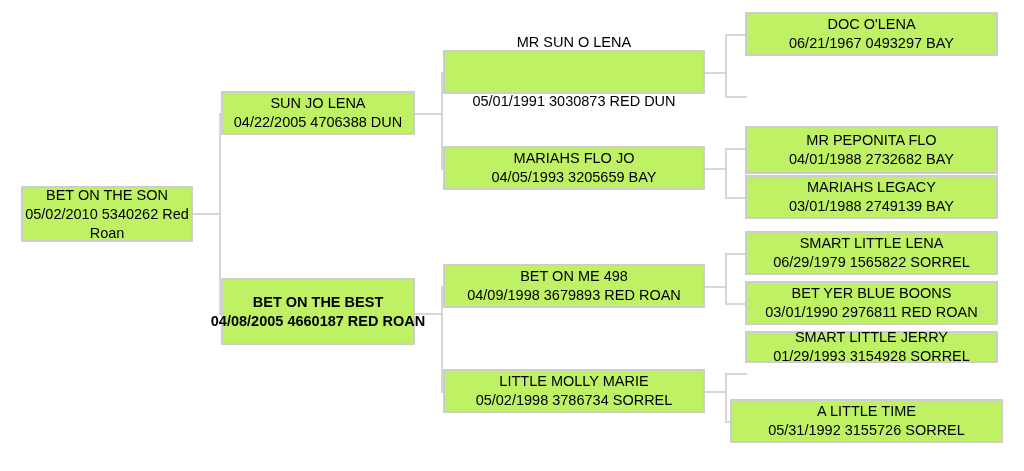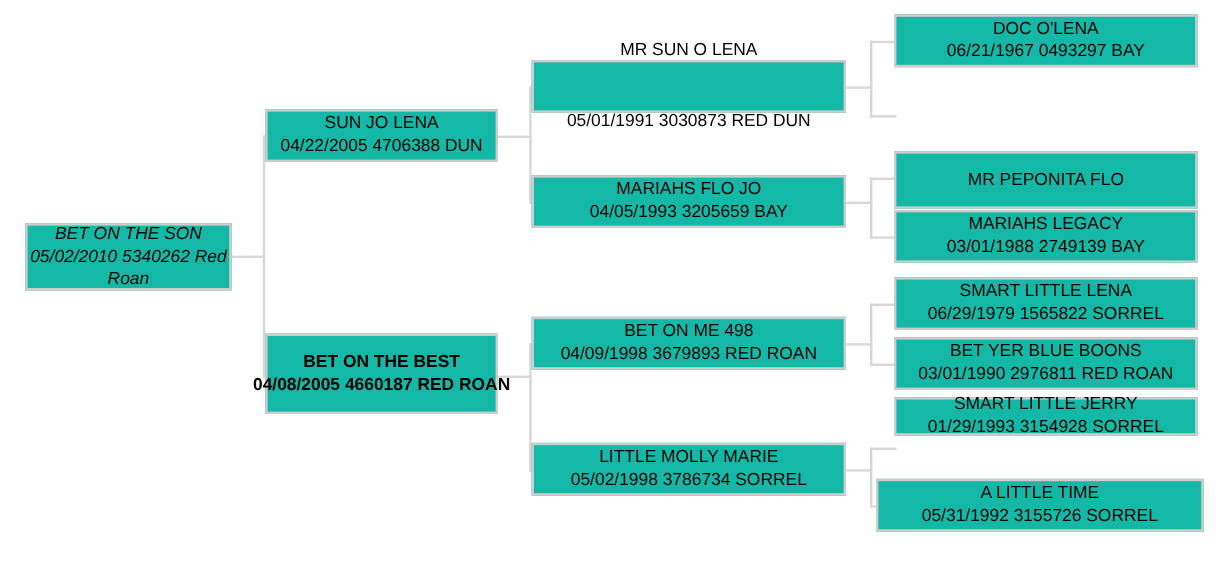"DOC O'LENA" .node { background: #14b8a6 -> #bef264 }
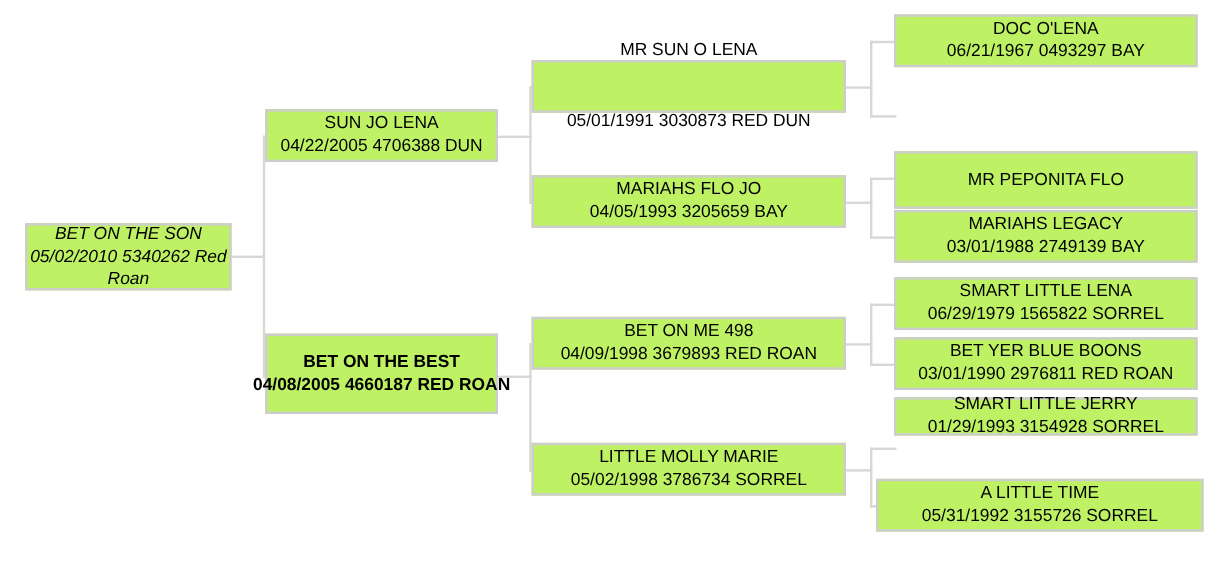"04/01/1988 2732682 BAY" span.info { html: none -> <span>04/01/1988 2732682 BAY</span> }
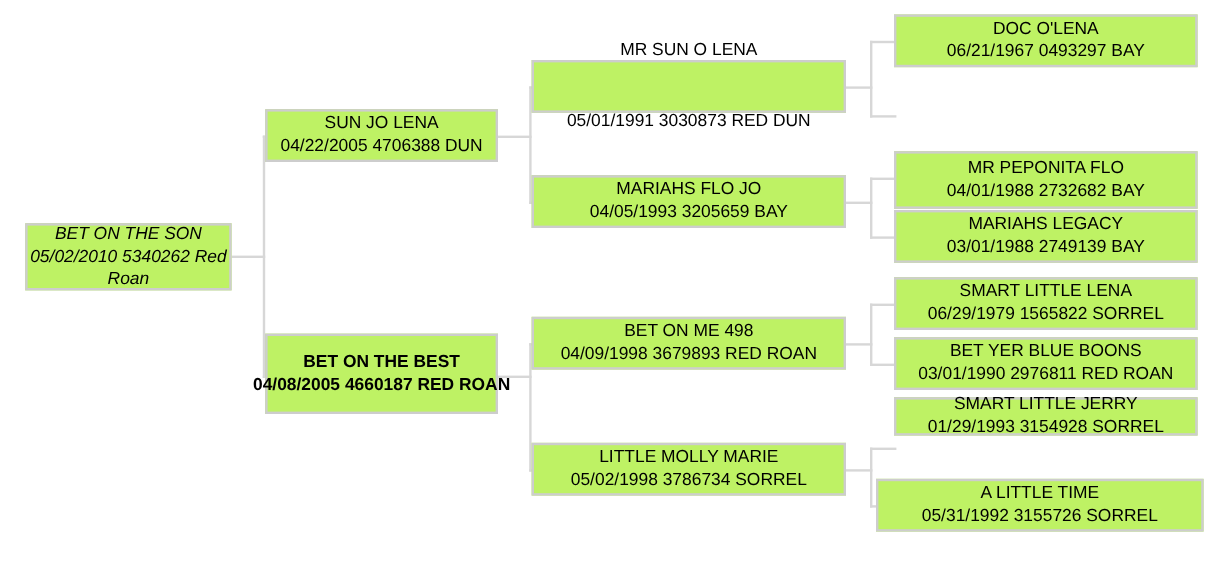"BET ON THE SON" div.node { font-style: italic -> none }
